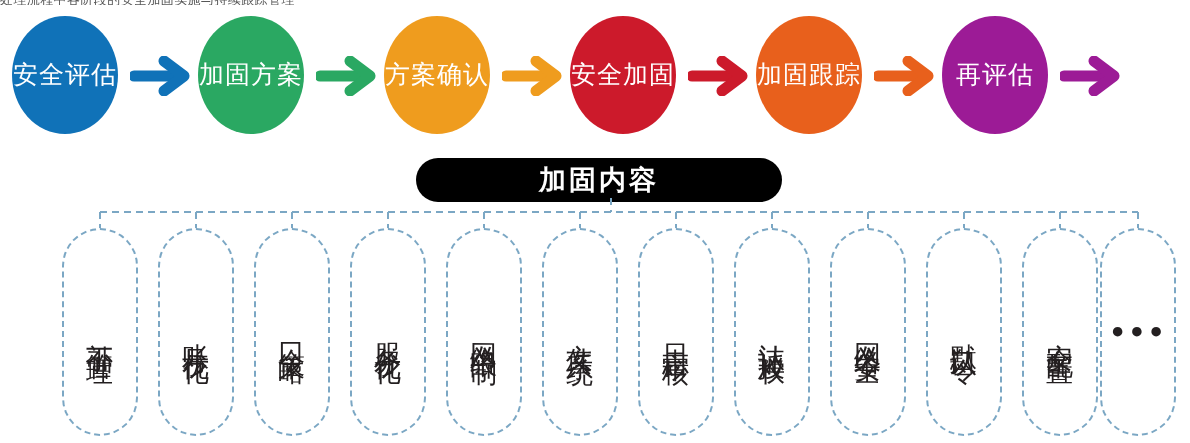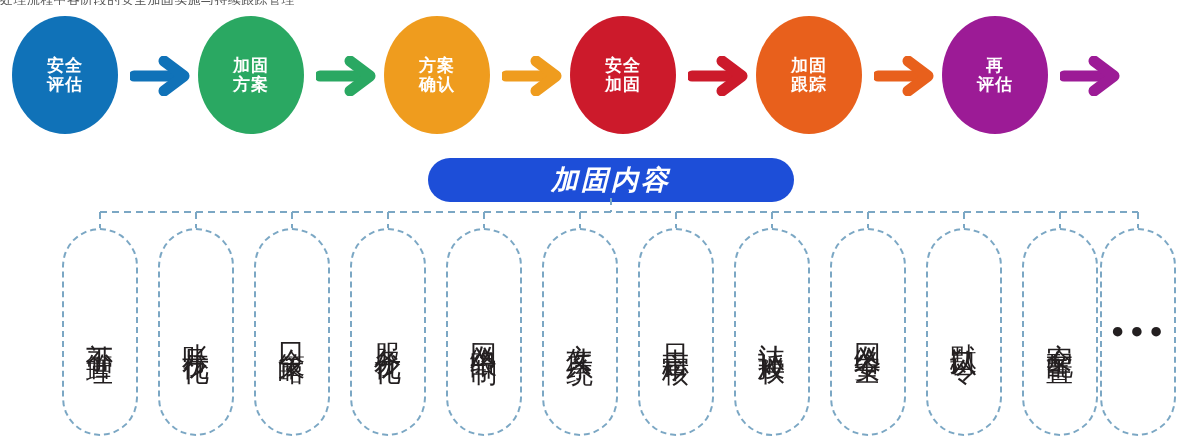"安全" .node { flex-direction: column -> none; font-size: 17px -> 25px; font-weight: 700 -> 400 }
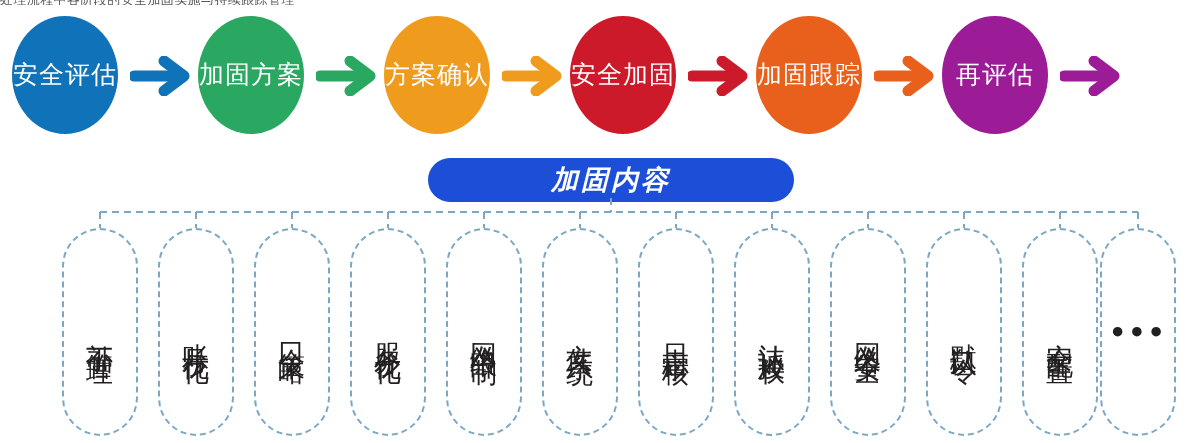"加固内容" #banner { background: #1d4ed8 -> #000000; font-style: italic -> none; left: 428px -> 416px }
